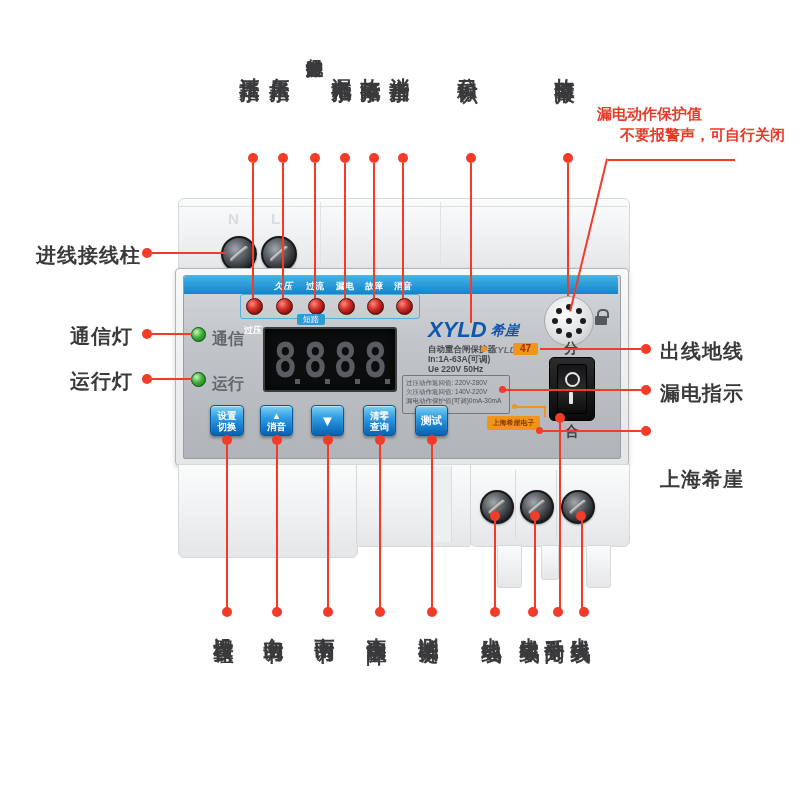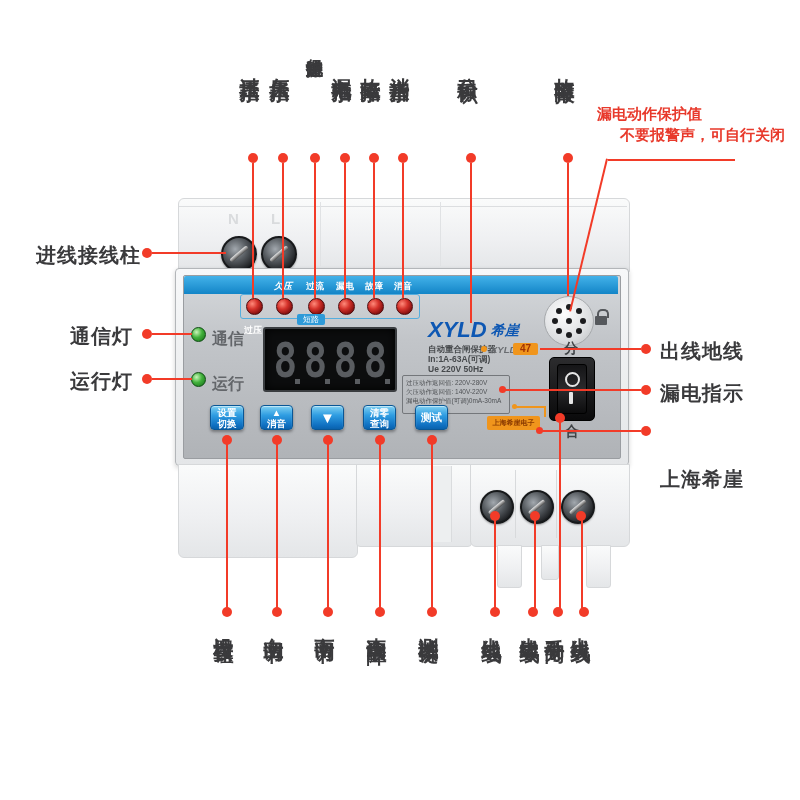"设置" .btn { height: 25px -> 31px }
